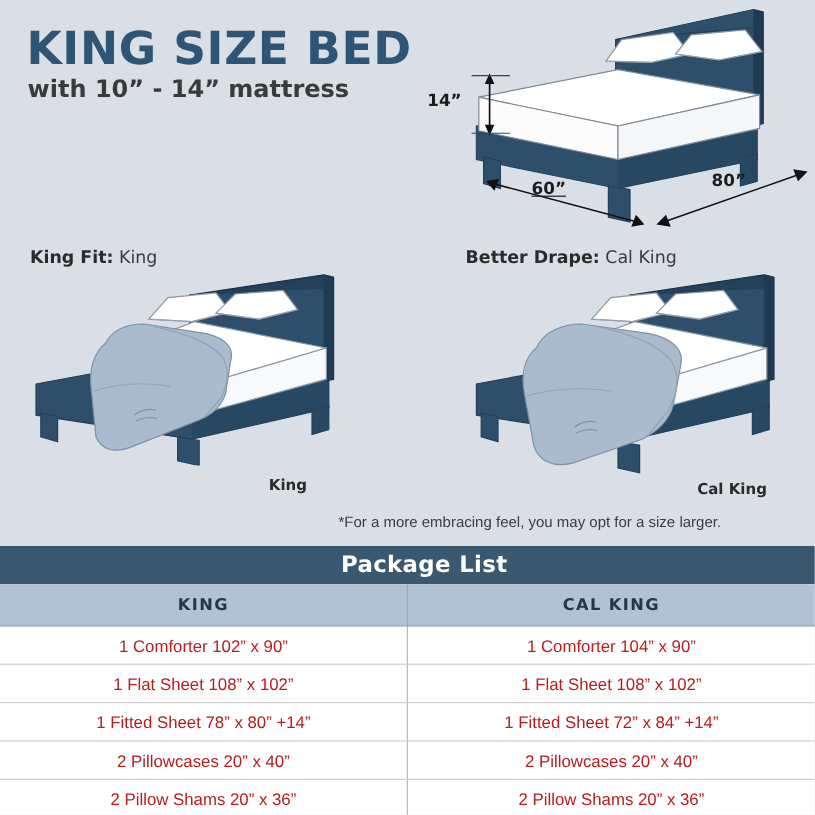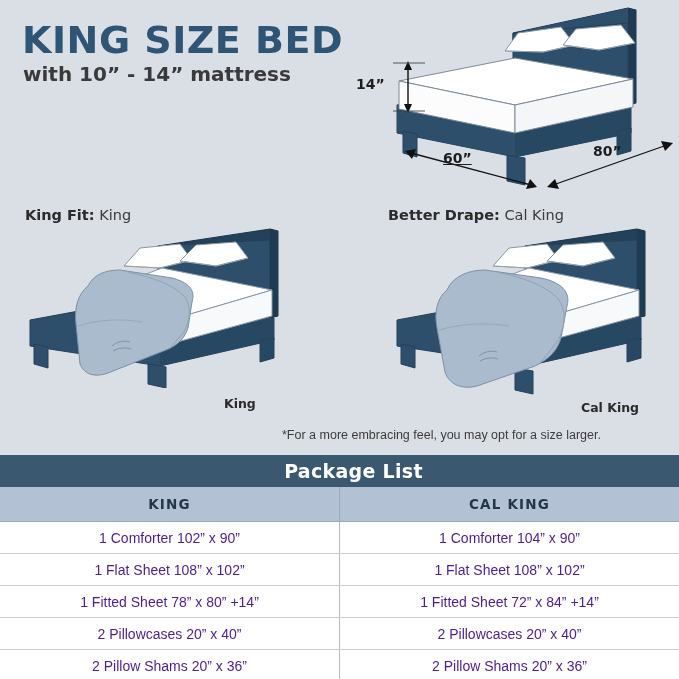"1 Comforter 102” x 90”" table.pkg-table td { color: #4c1d95 -> #b91c1c }
